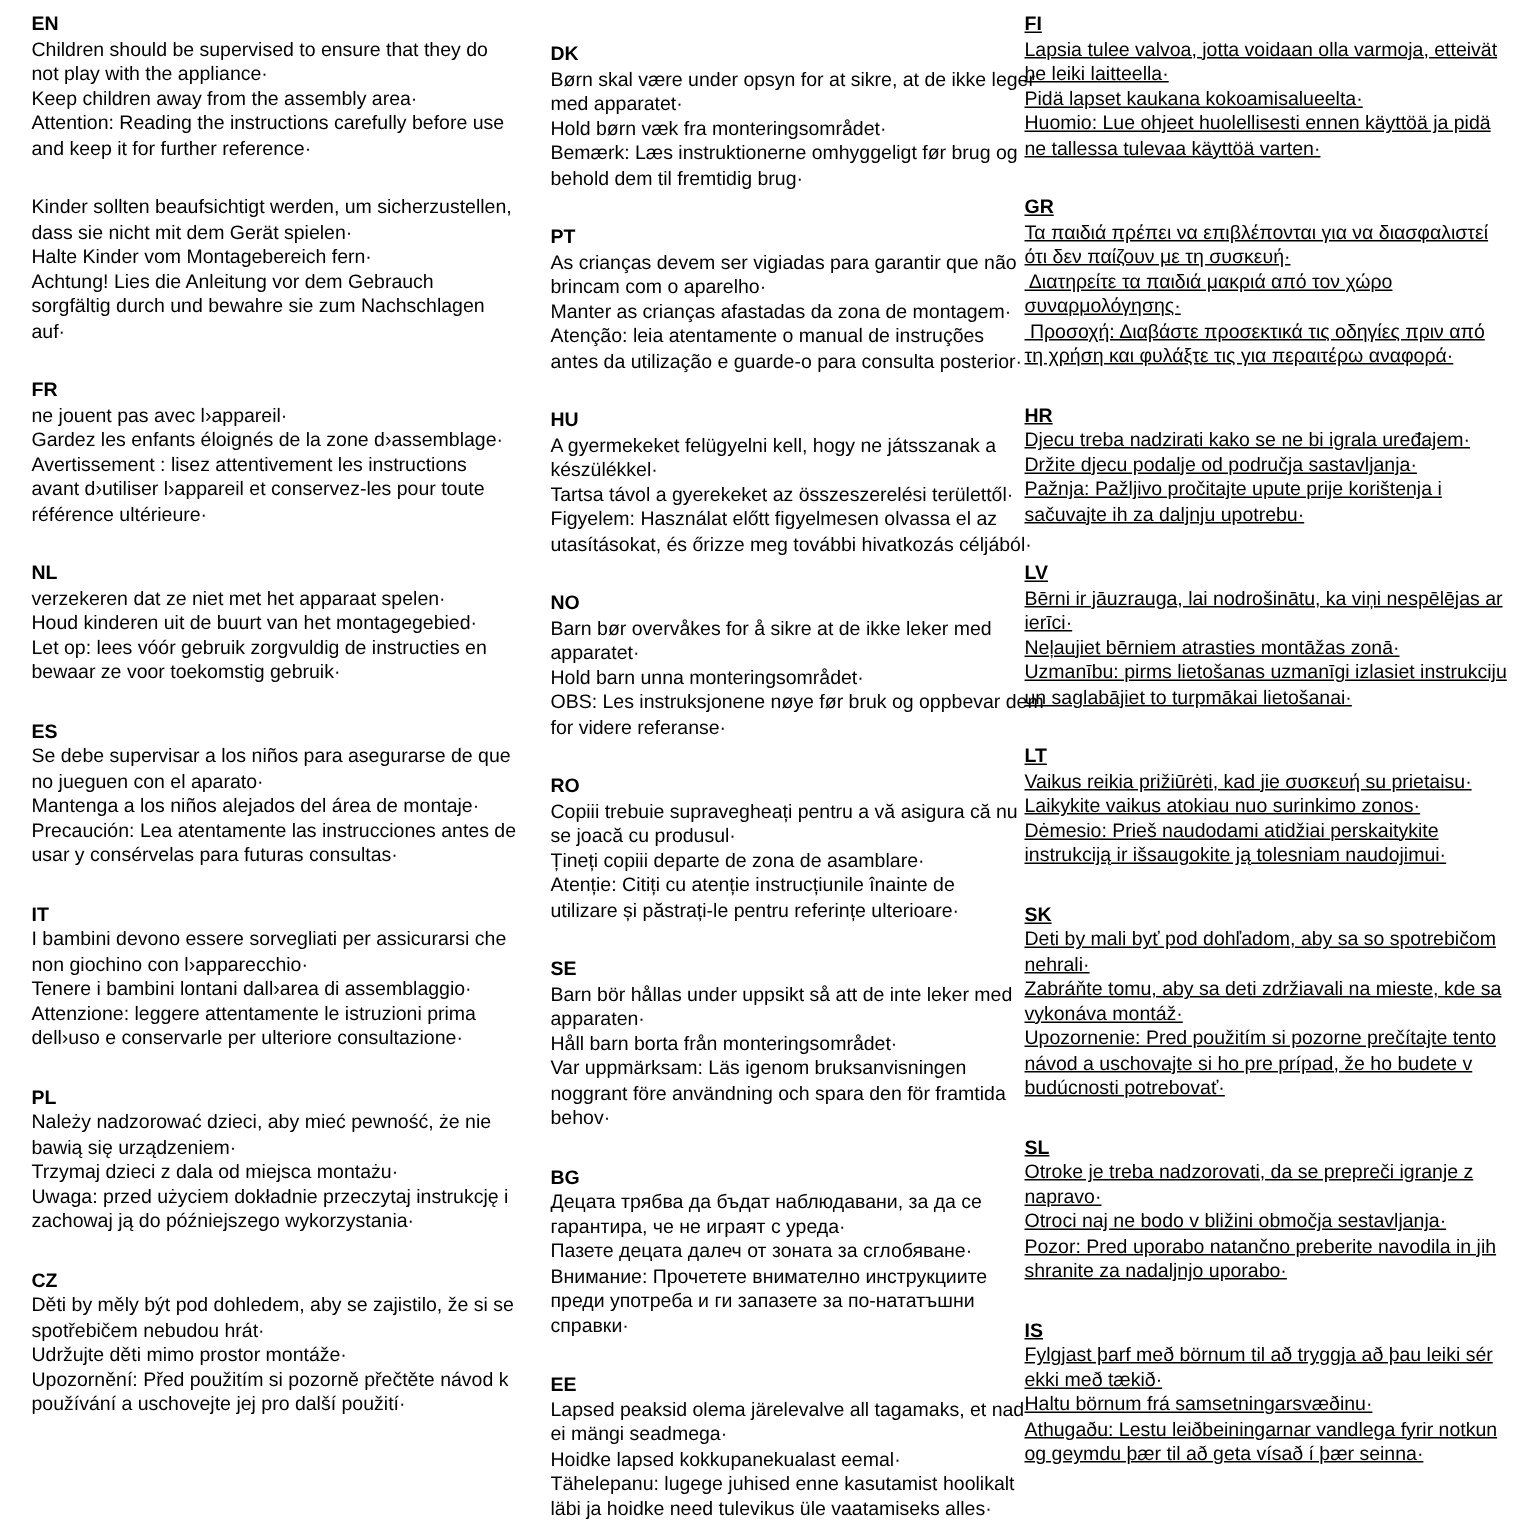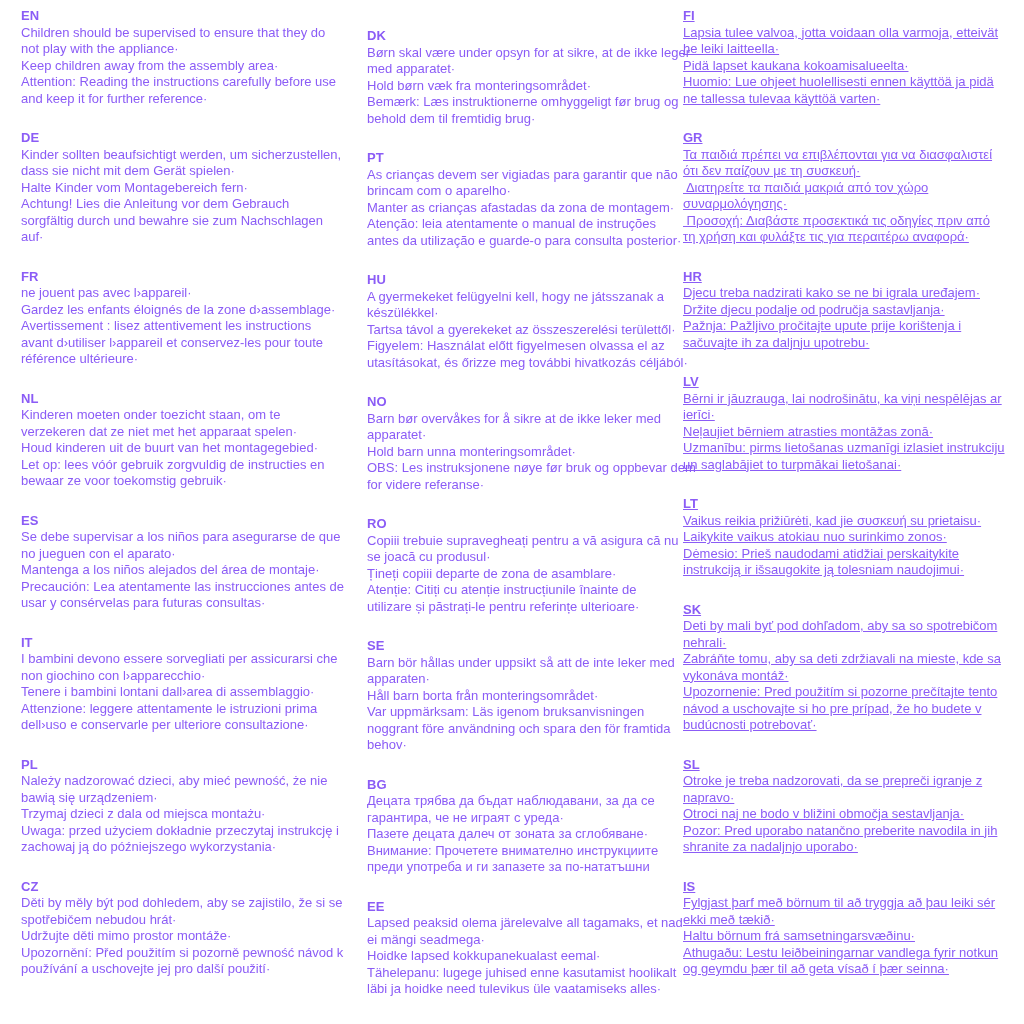"EN" .page { color: #8b5cf6 -> #000000 }
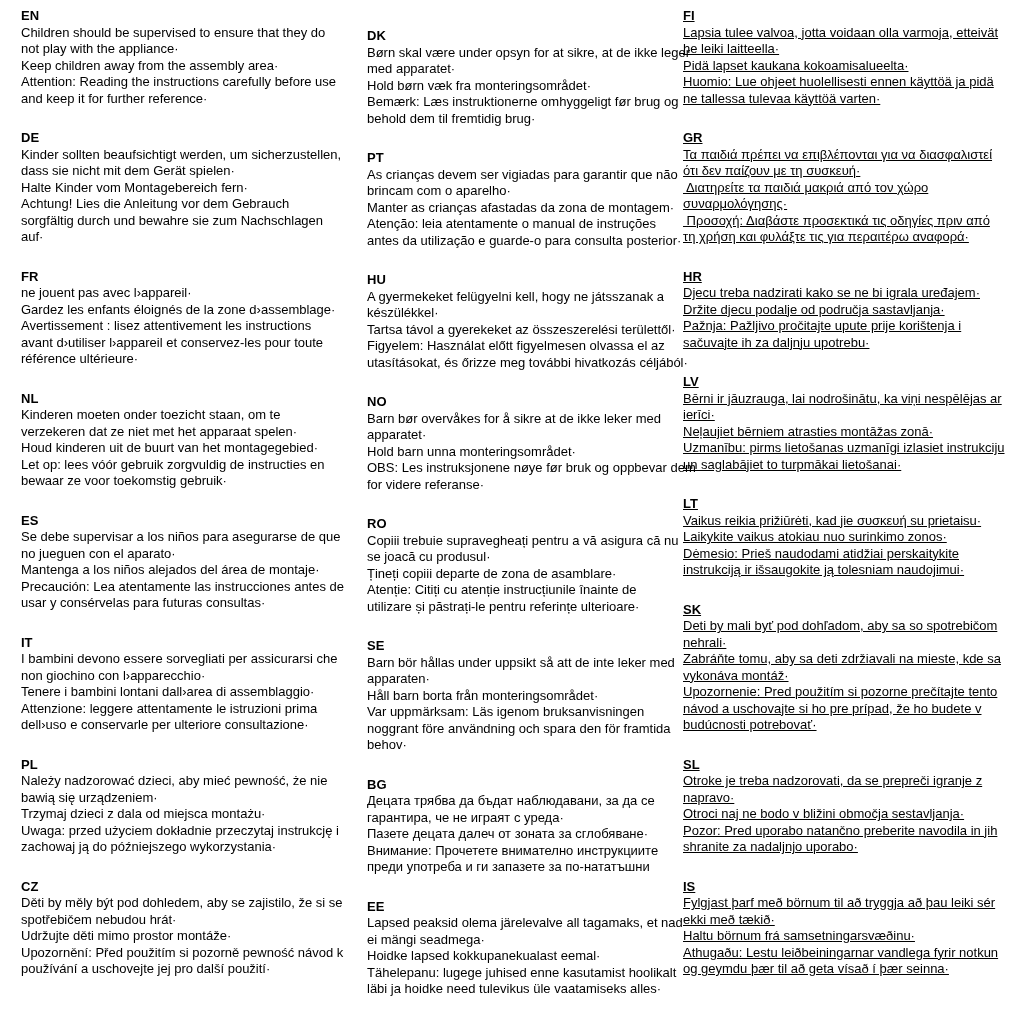"DE" div.code { html: <div>DE</div> -> none }
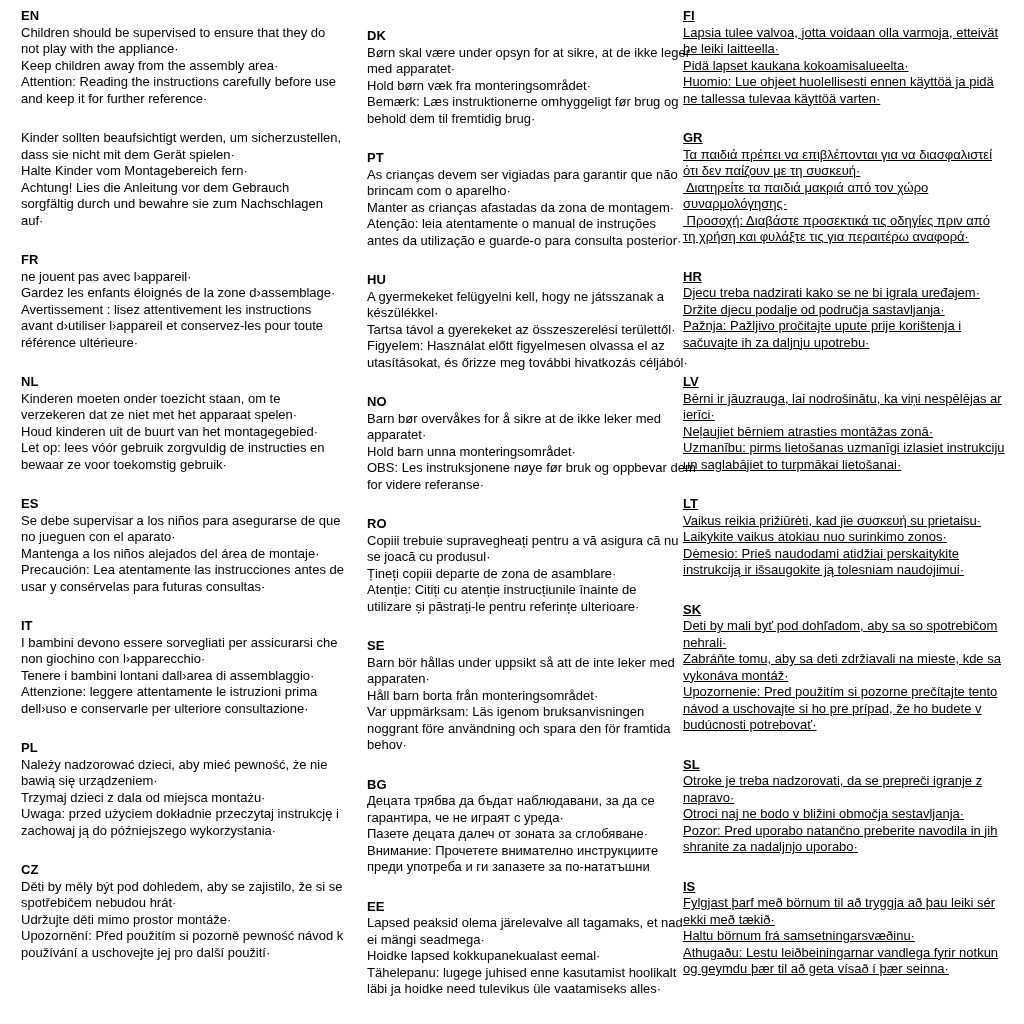"Kinderen moeten onder toezicht staan," div.line { html: <div>Kinderen moeten onder toezicht staan, om te</div> -> none }
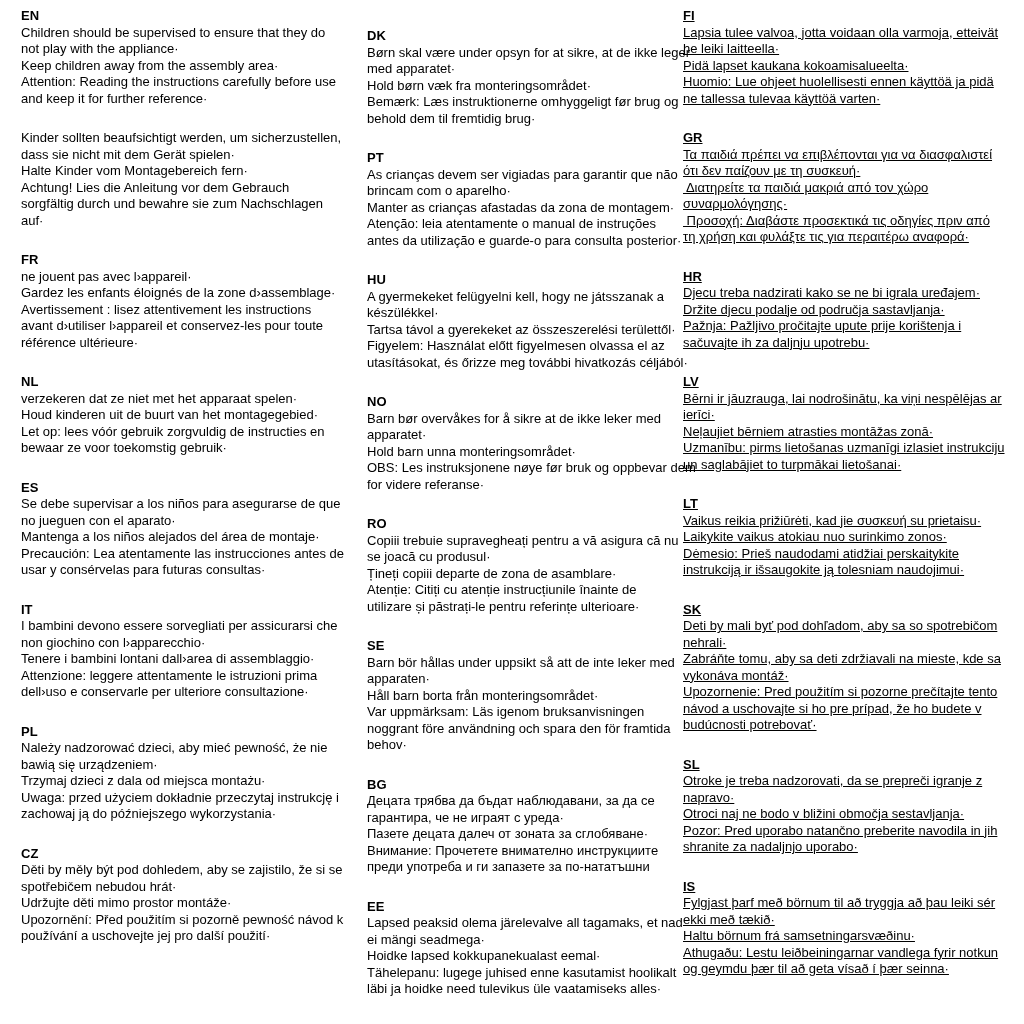"справки·" div.line { html: none -> <div>справки·</div> }
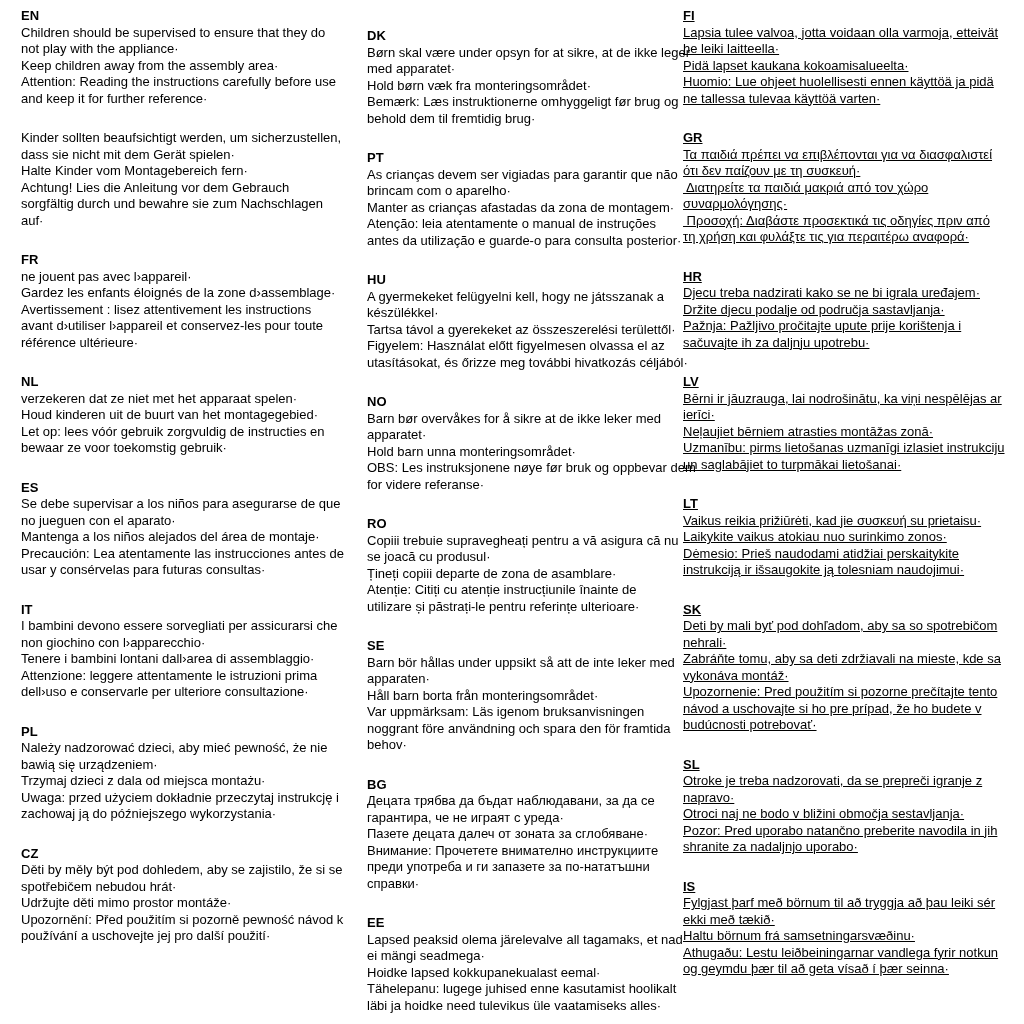"Upozornění: Před použitím si pozorně" div.line { text: pewność -> přečtěte }
